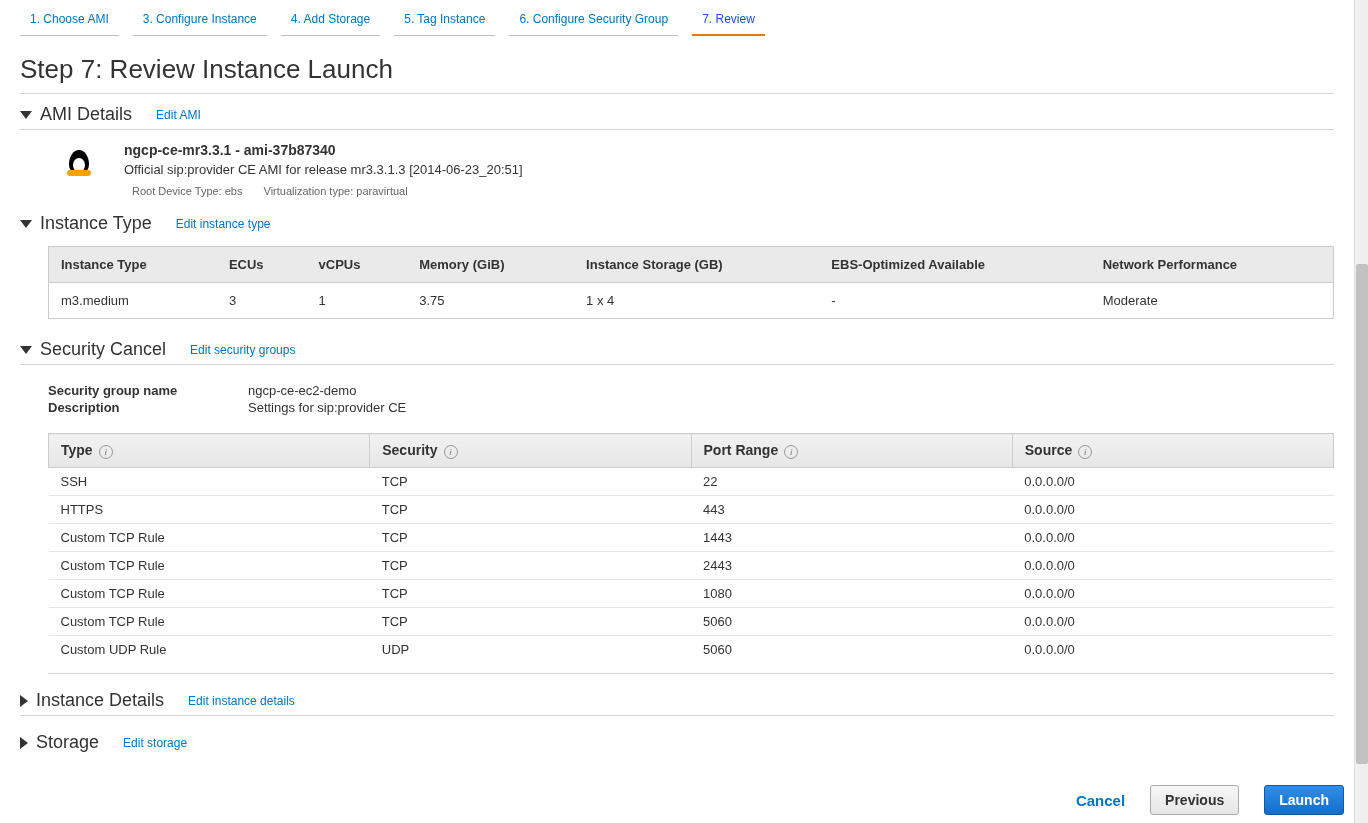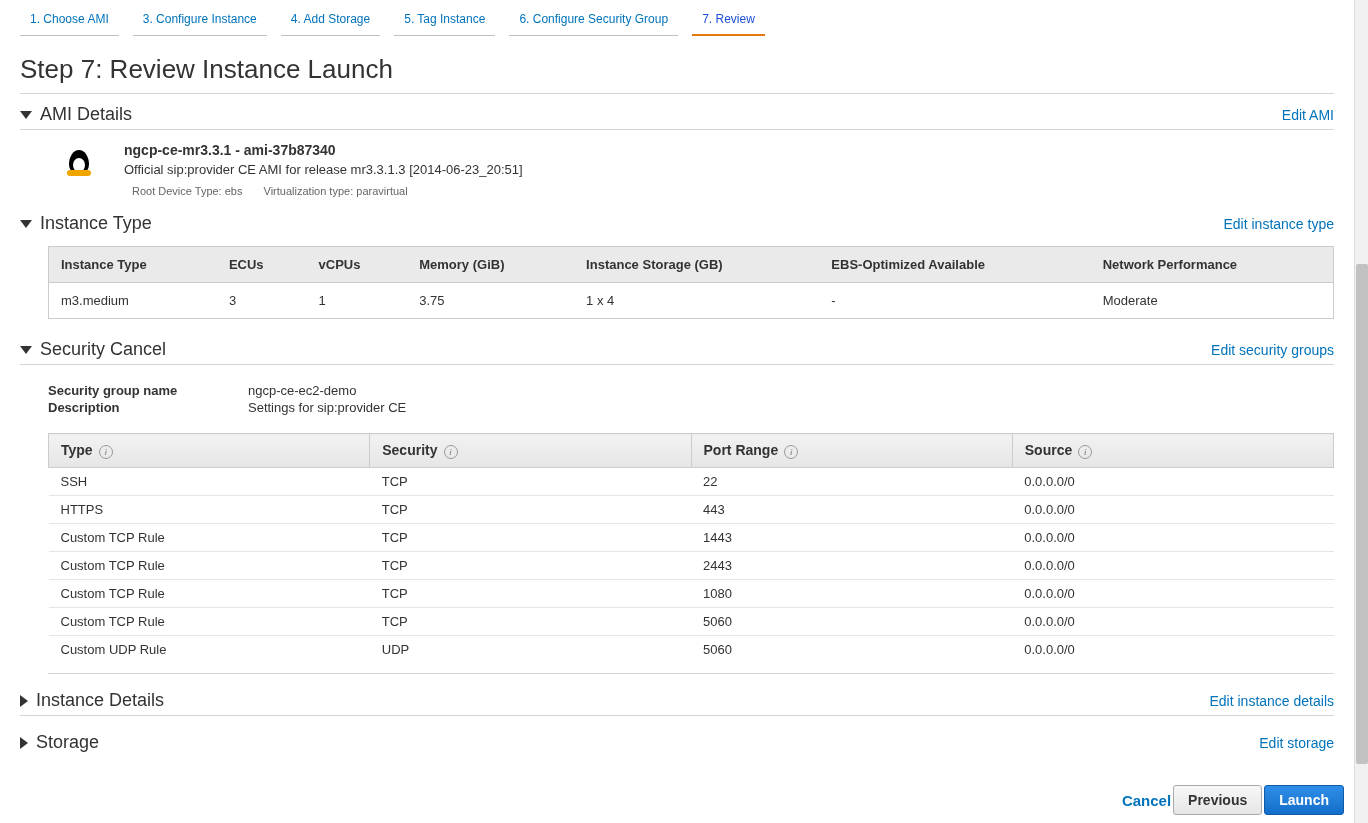"AMI Details" .section-header { justify-content: space-between -> flex-start }
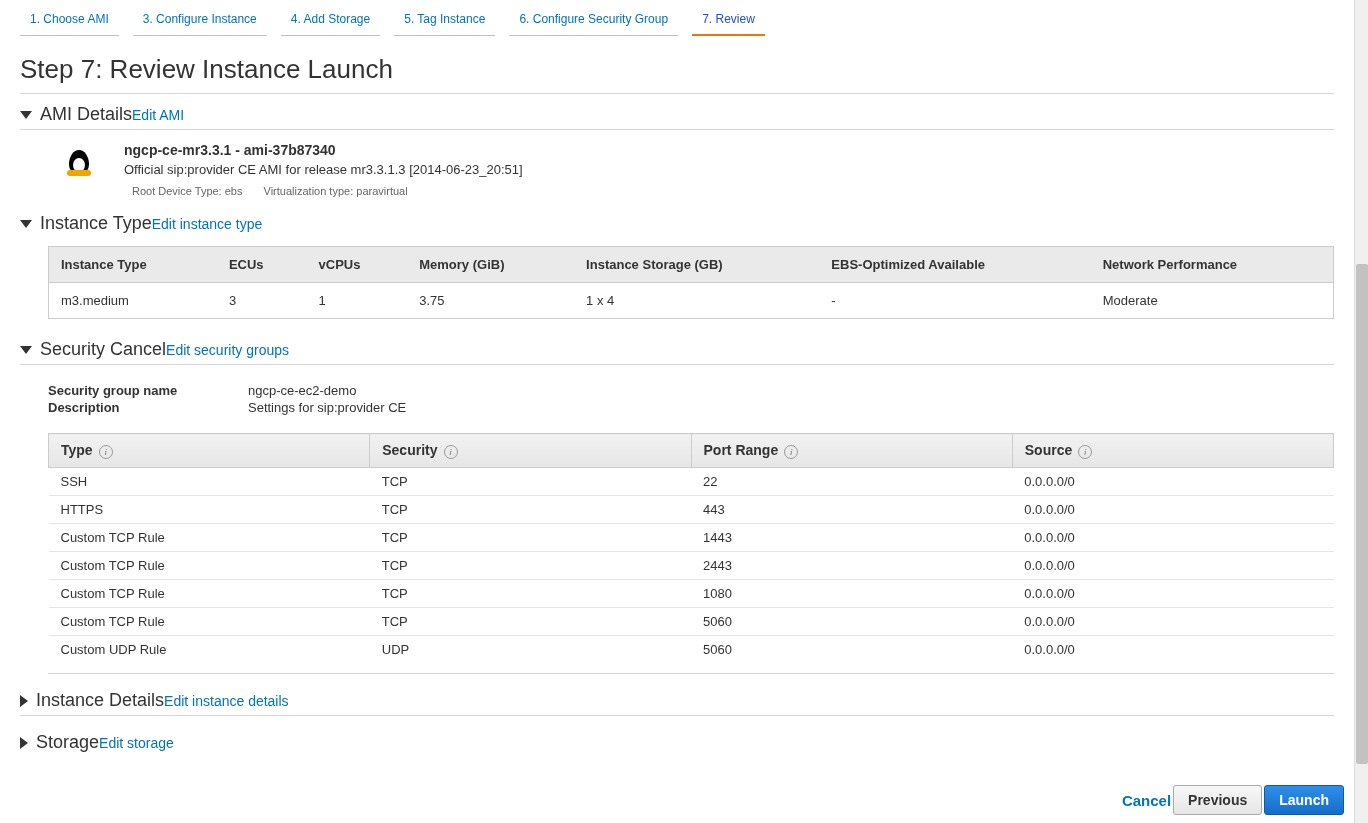"Edit AMI" .edit-link { font-size: 14px -> 12px; margin-left: none -> 24px }
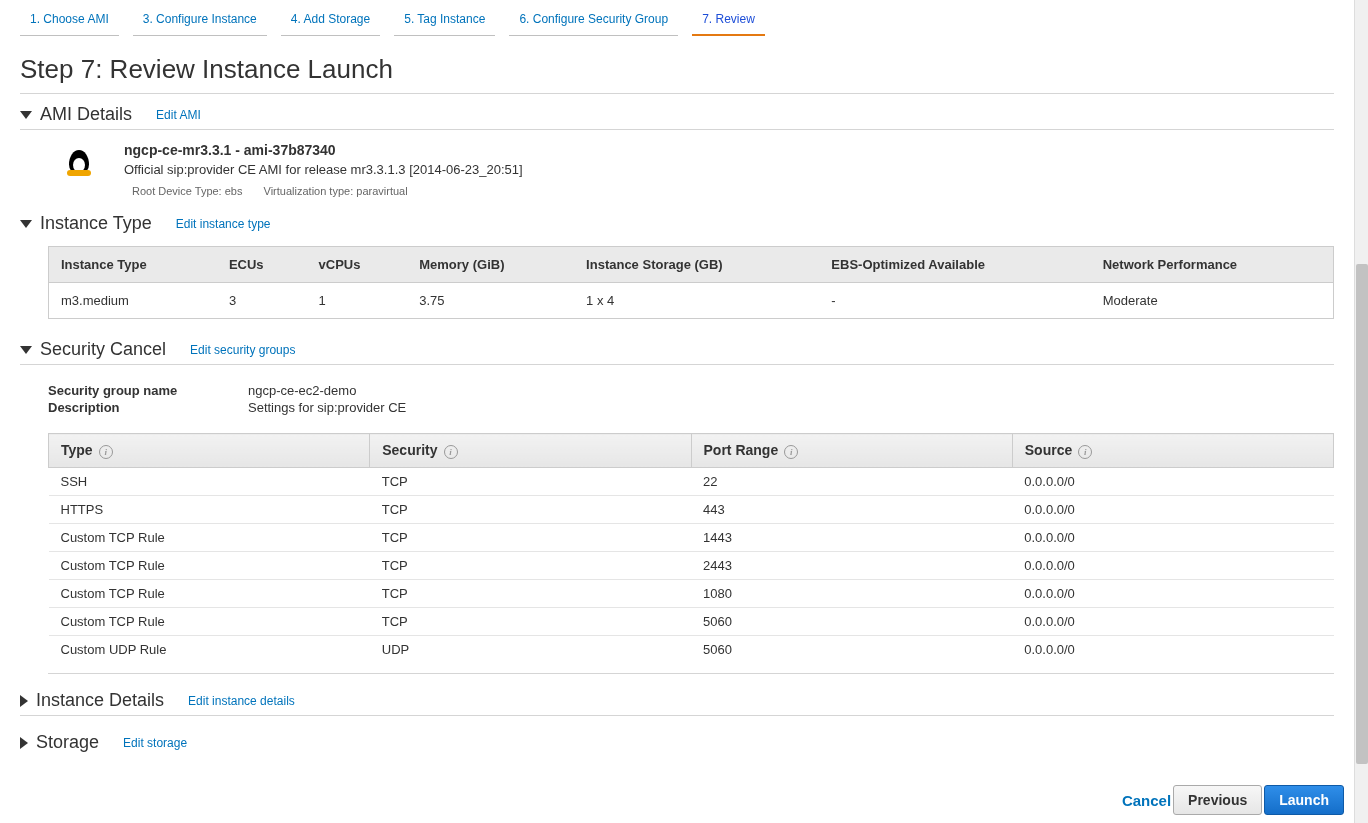"Cancel" .footer { gap: 2px -> 25px }
